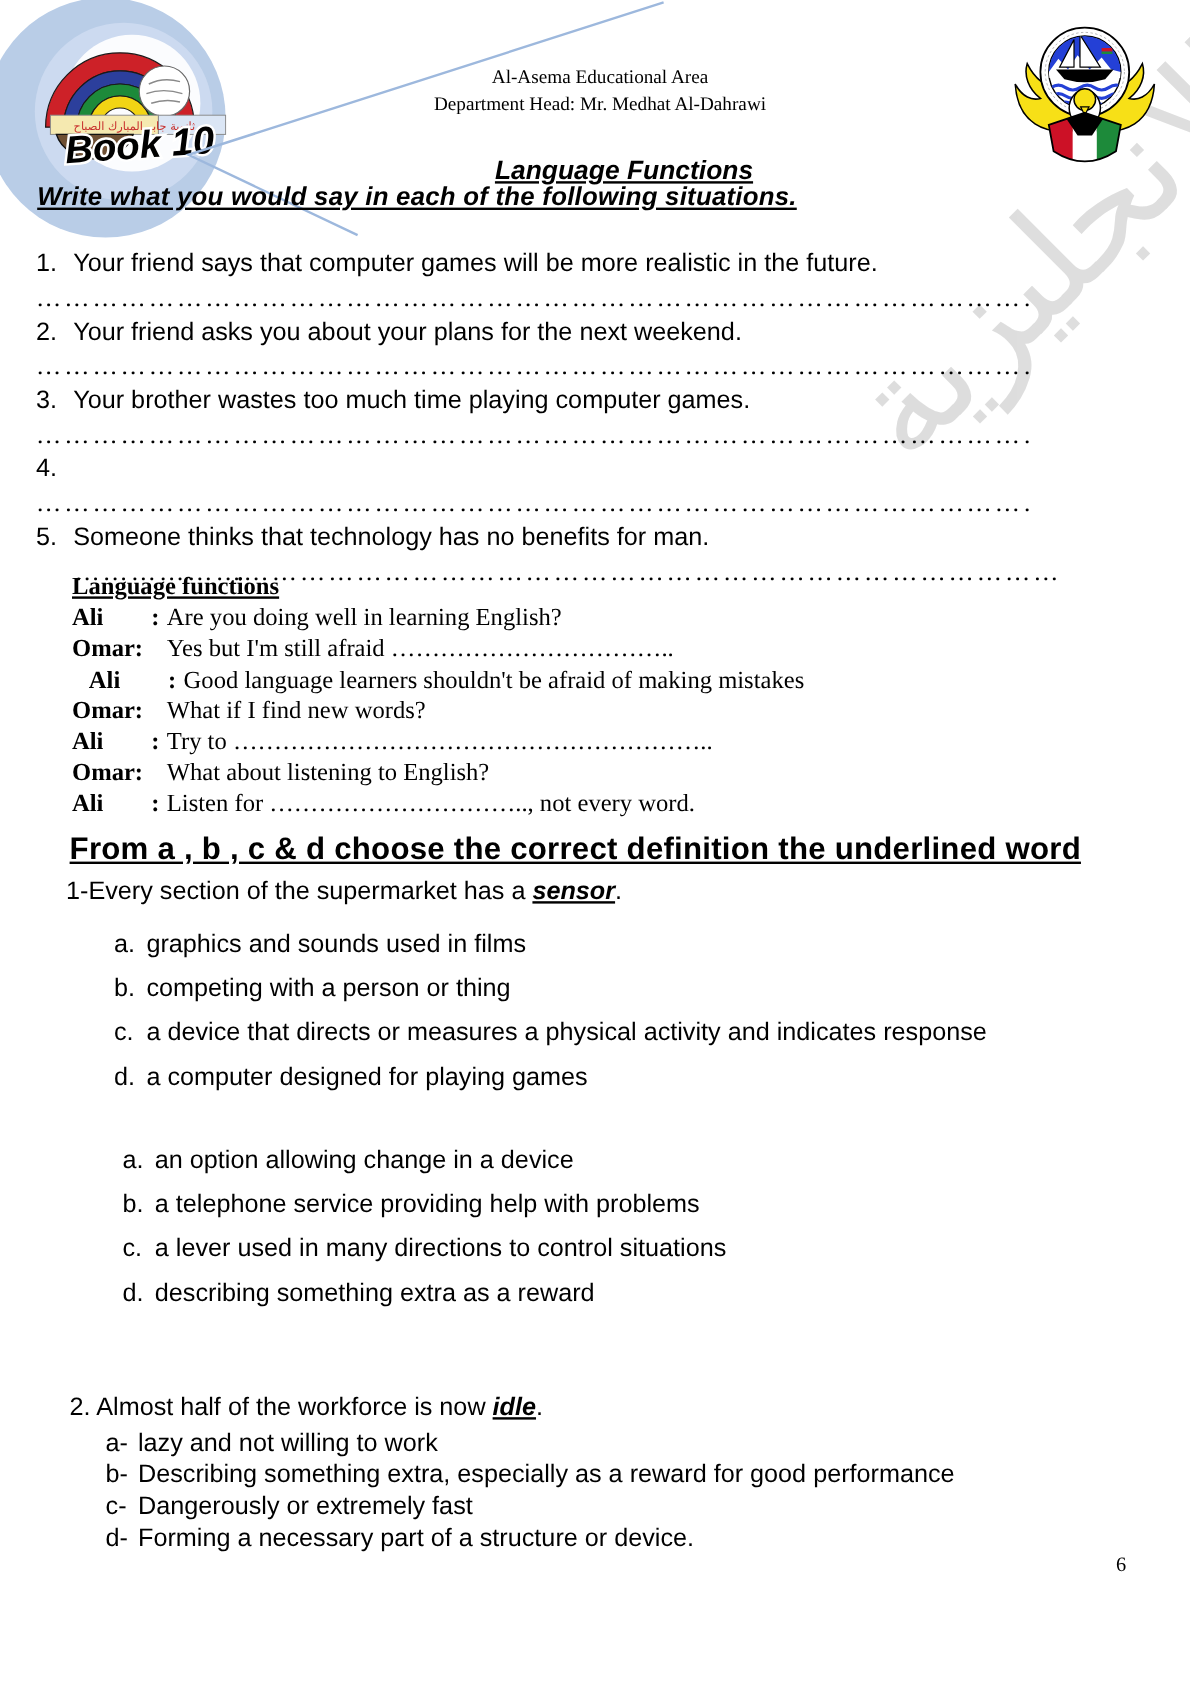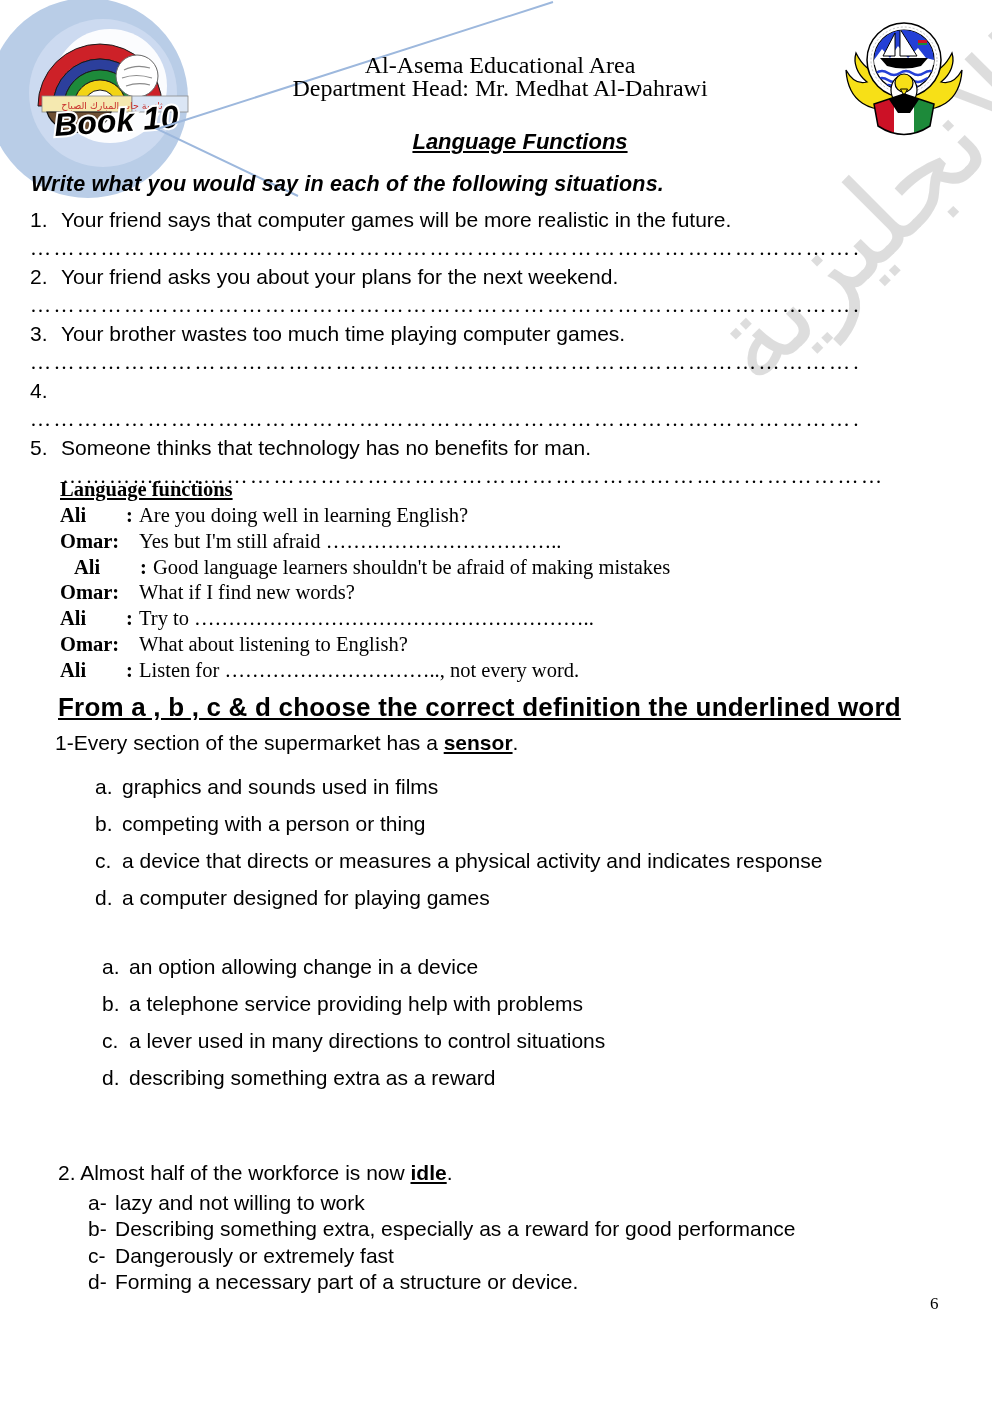"Al-Asema Educational Area" #header-text { font-size: 24px -> 16px }
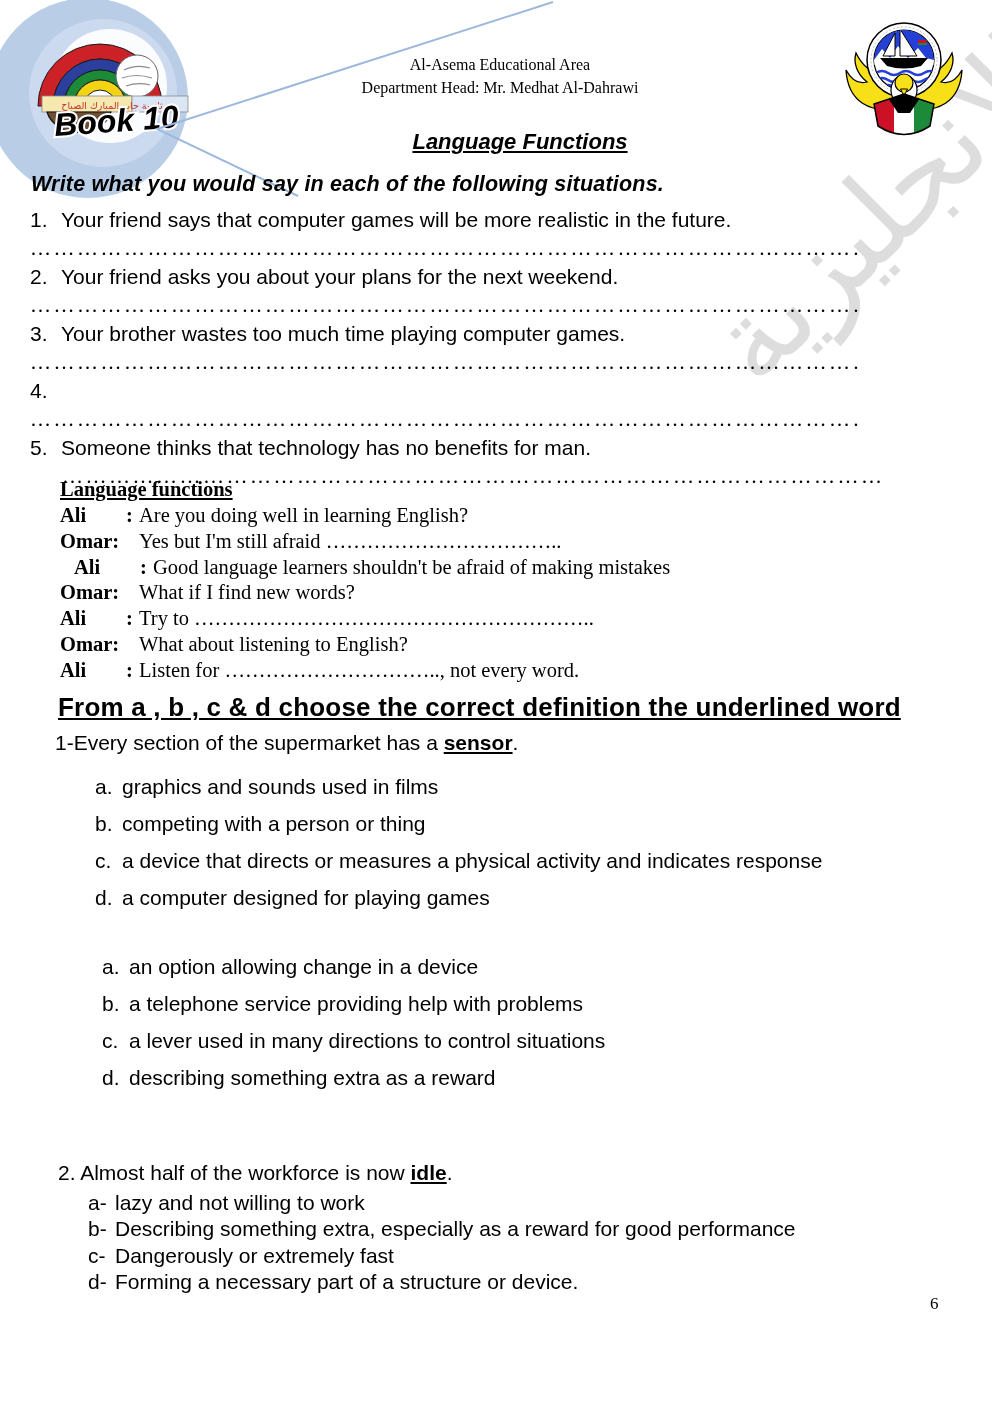"Write what you would say" #instruction { text-decoration: none -> underline; top: 172px -> 152px }
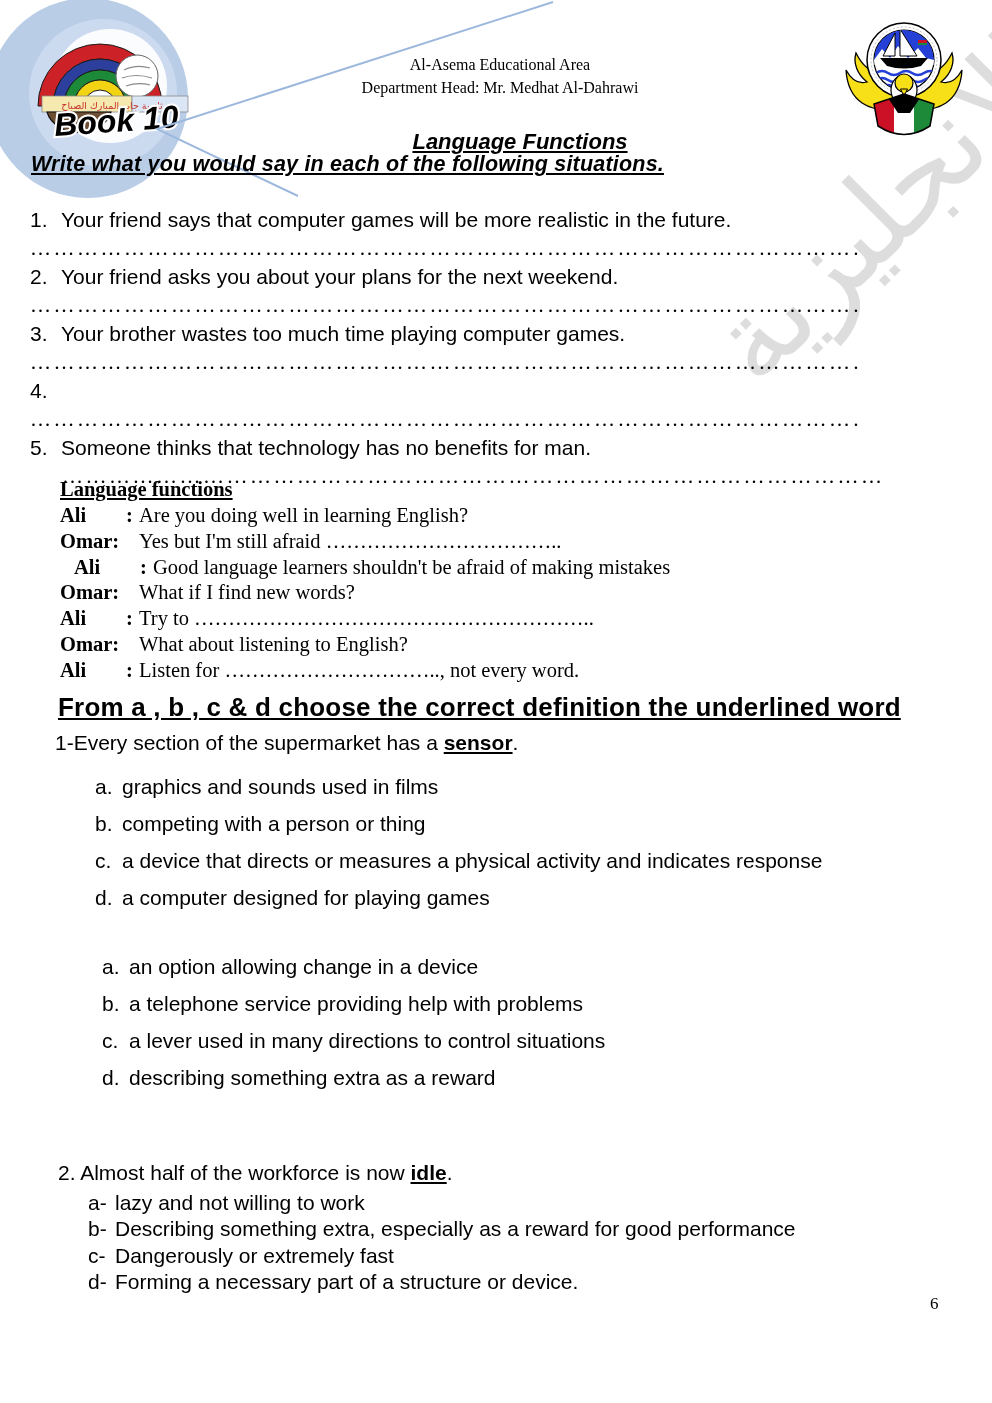"sensor" .kw { font-style: none -> italic }
